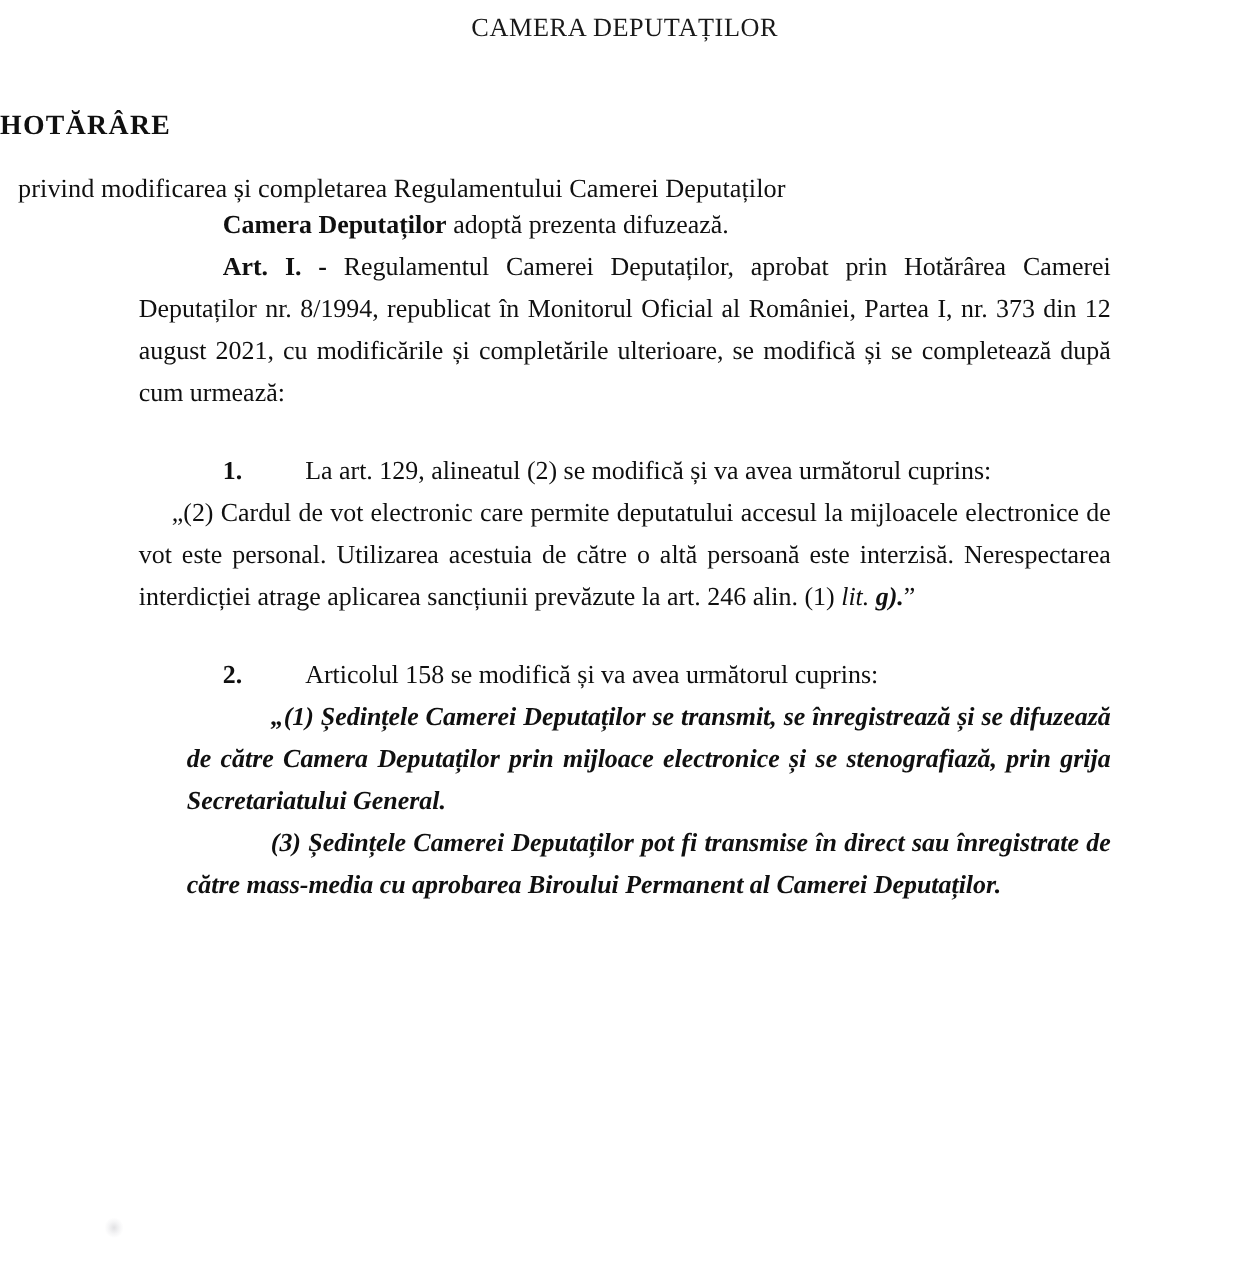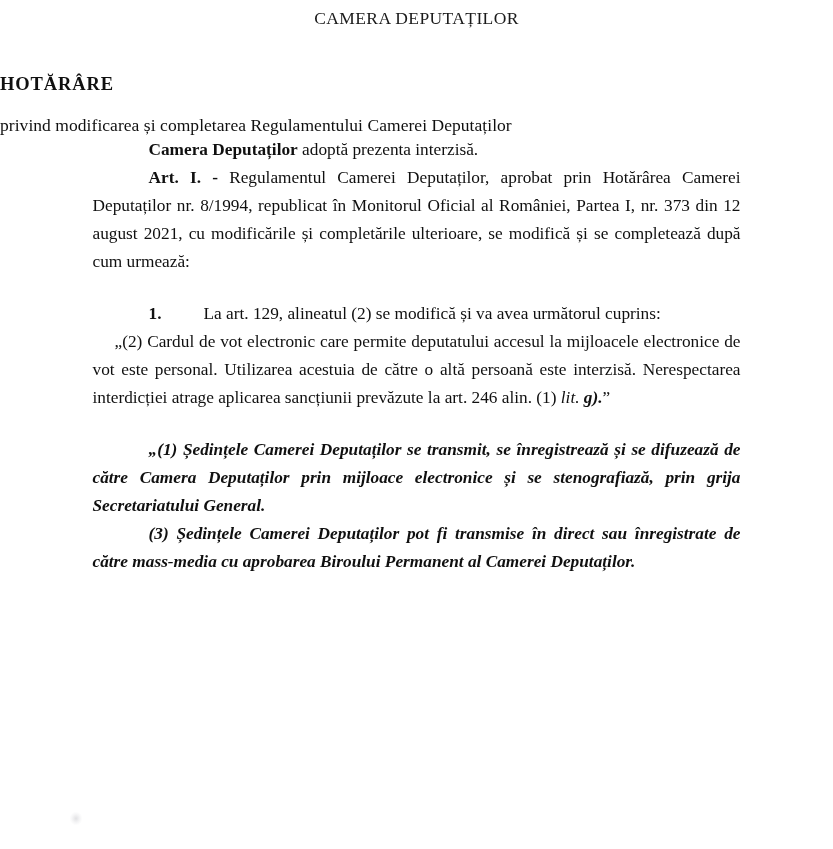"privind modificarea și completarea" .doc-subtitle { padding-left: none -> 12px }
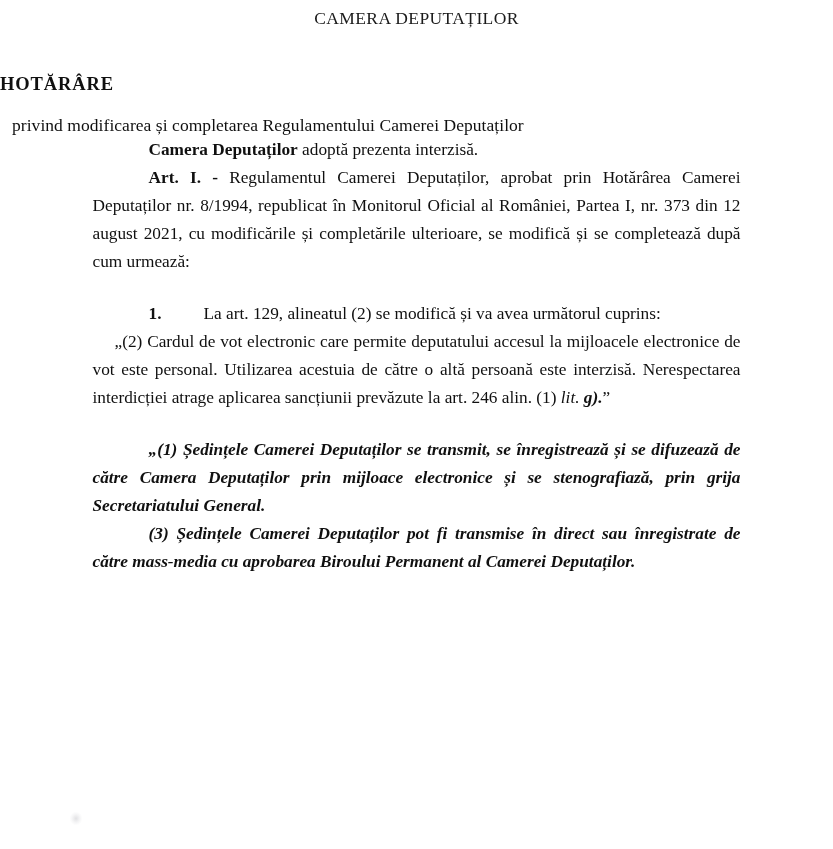"adoptă prezenta interzisă." span { text: interzisă -> difuzează }
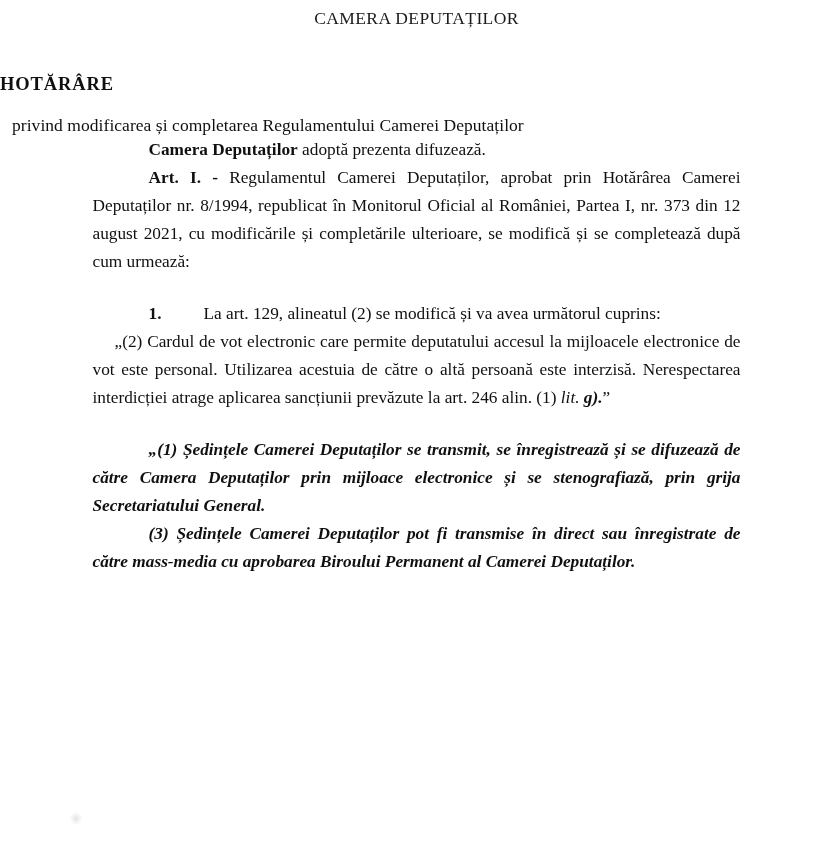"2. Articolul 158 se modifică" p.just { html: none -> <p><span>2.</span><span></span><span>Articolul 158 se modifică și va avea următorul cuprins:</span></p> }
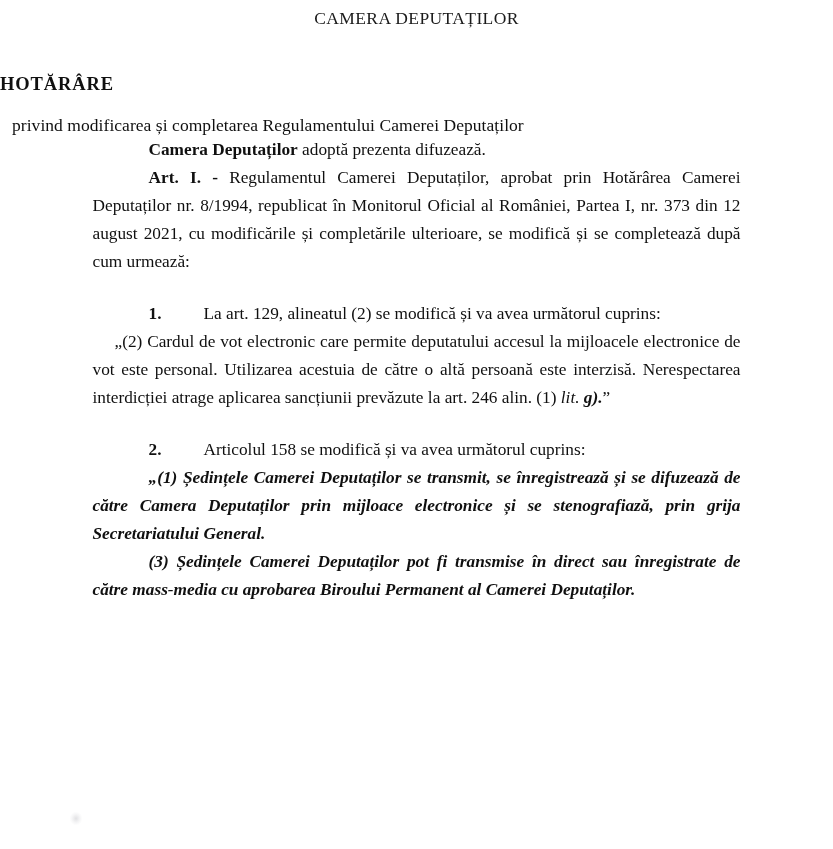"„(1) Ședințele Camerei Deputaților se" .alin-block p { margin-left: none -> 32px }
